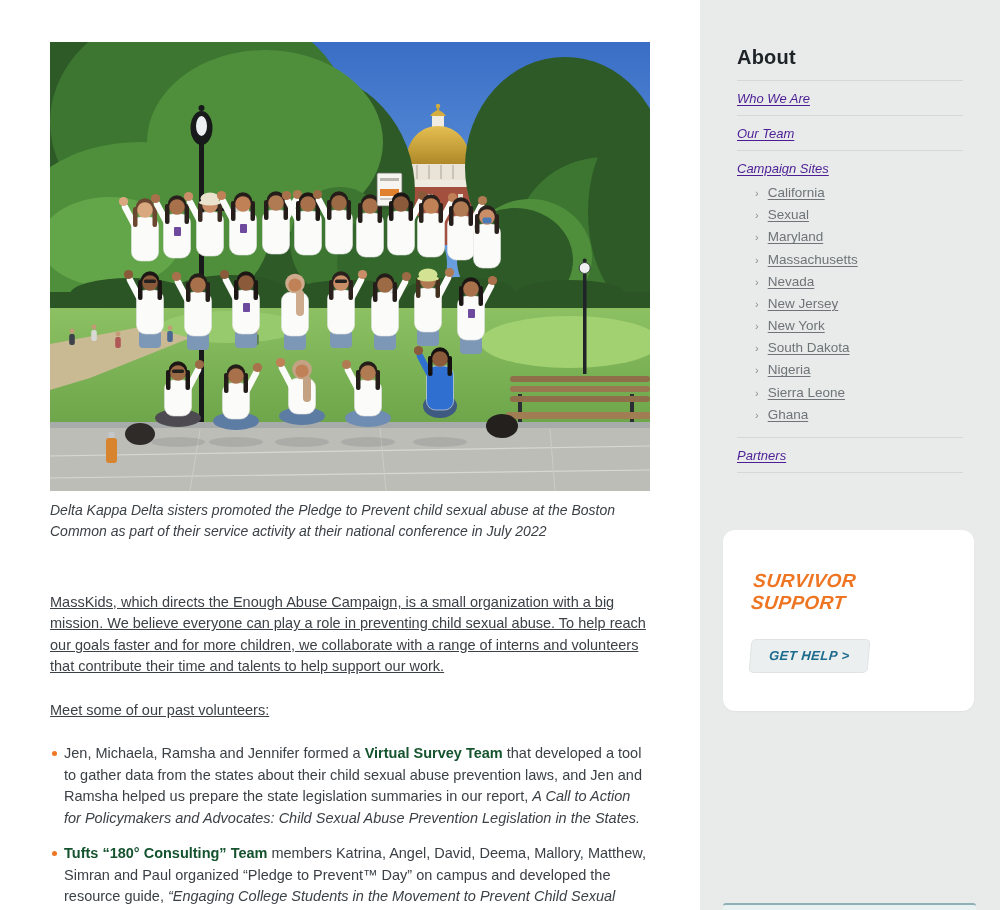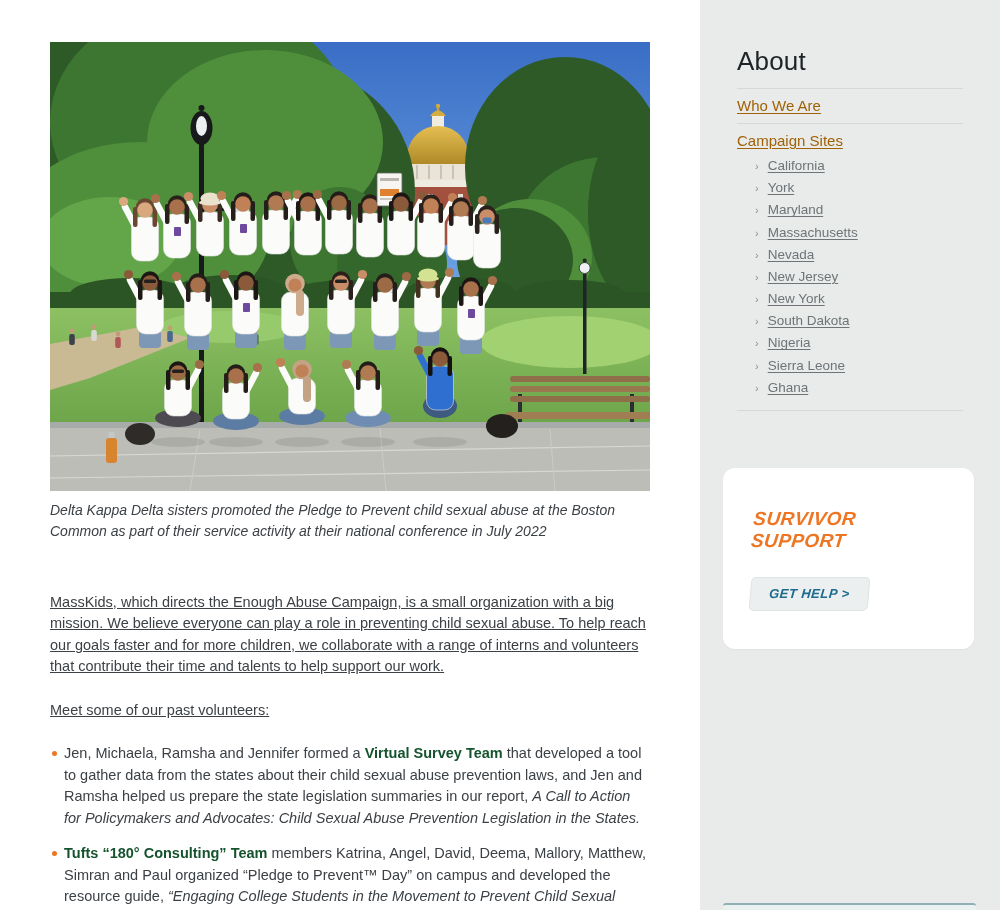"About" .side-heading { font-size: 26px -> 20px; font-weight: 400 -> 700 }
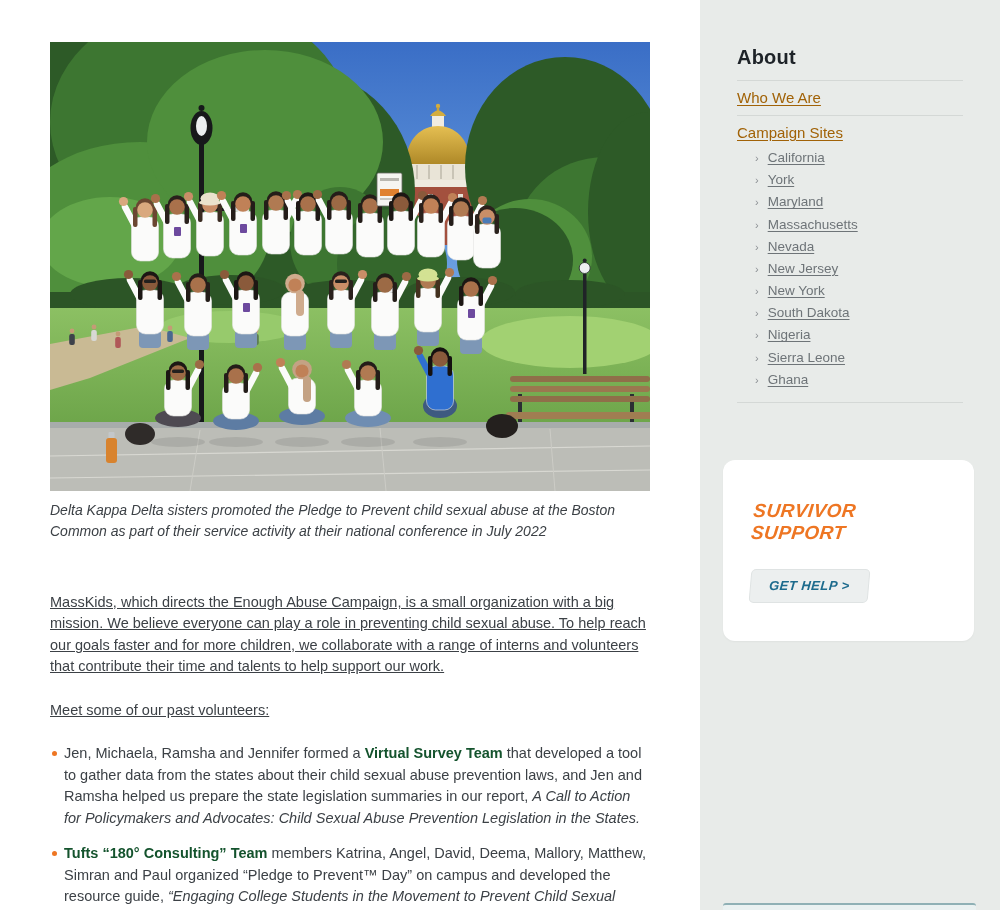"Who We Are" .nav-link { color: #a16207 -> #4c1d95; font-size: 15px -> 13px; font-style: none -> italic }
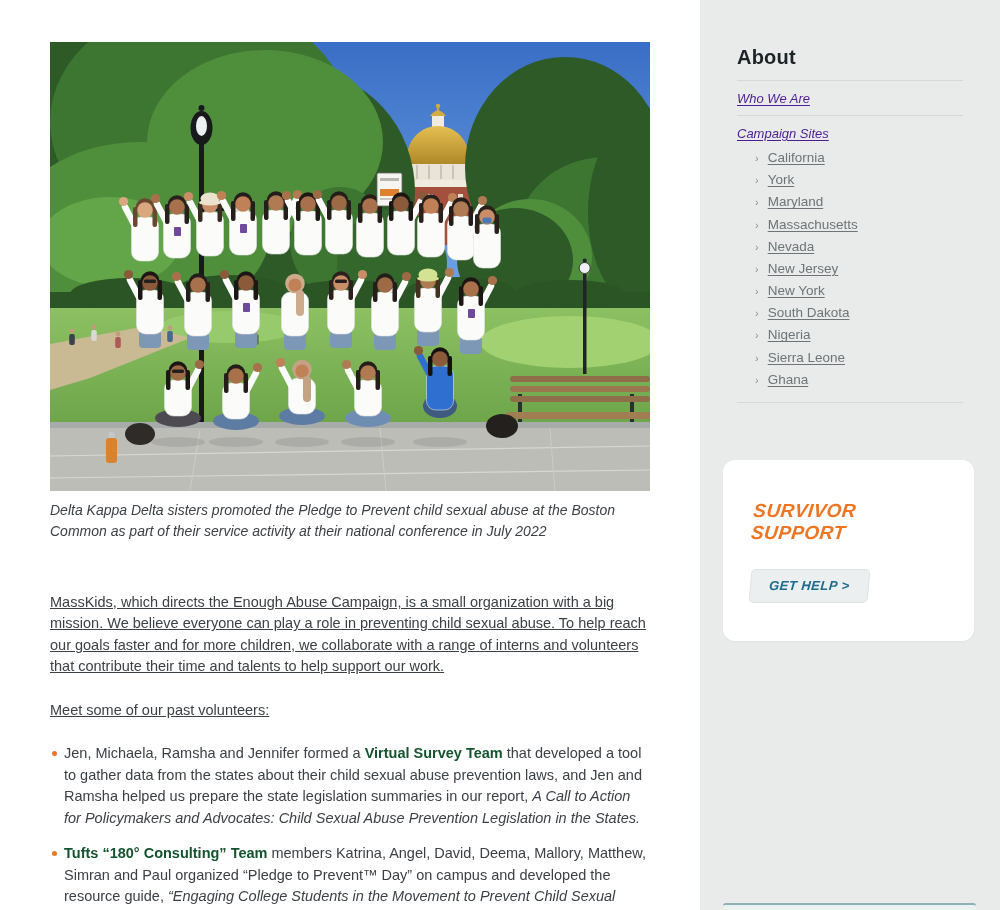"Our Team" div.nav-block { html: none -> <div><a>Our Team</a></div> }
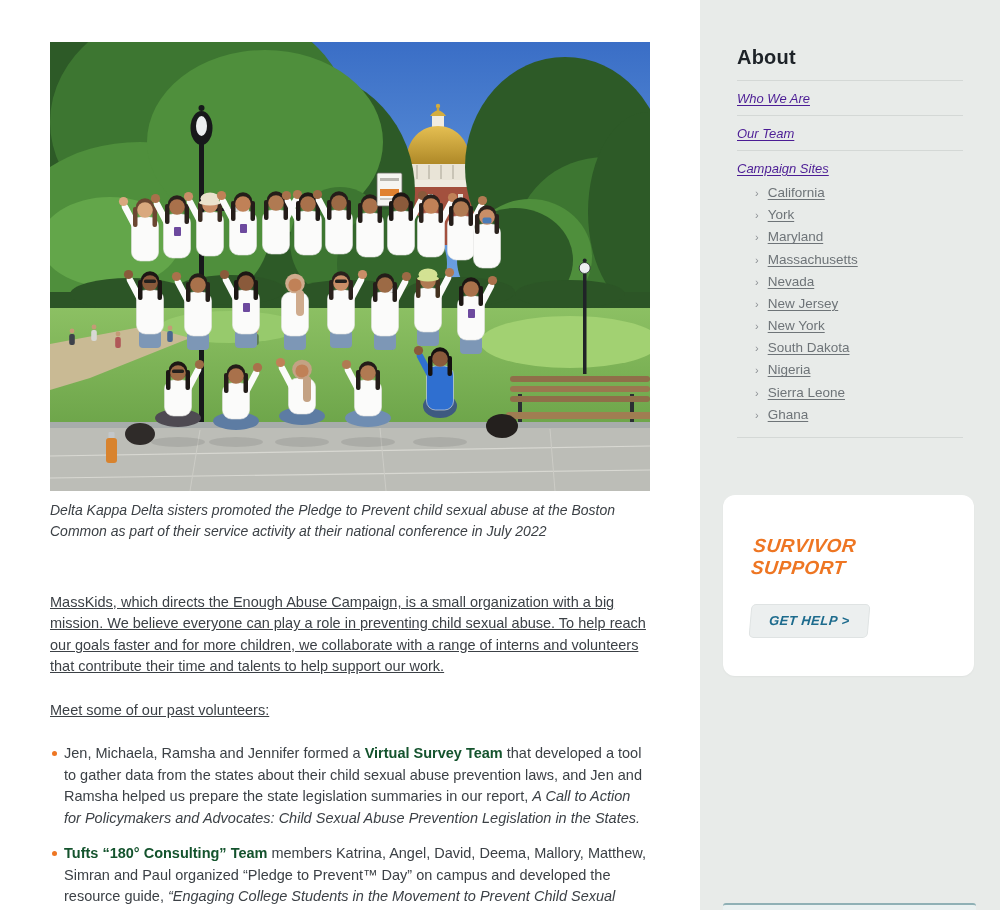"York" a { text: York -> Sexual }
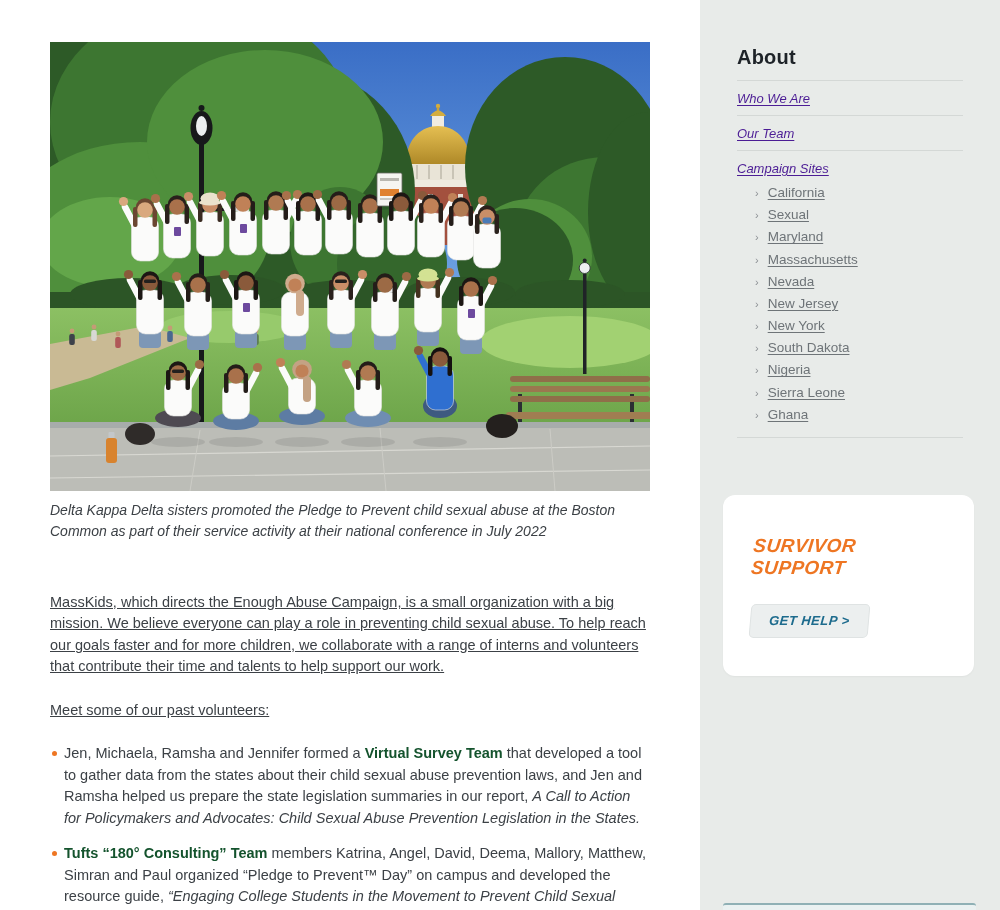"Partners" div.nav-block { html: none -> <div><a>Partners</a></div> }
